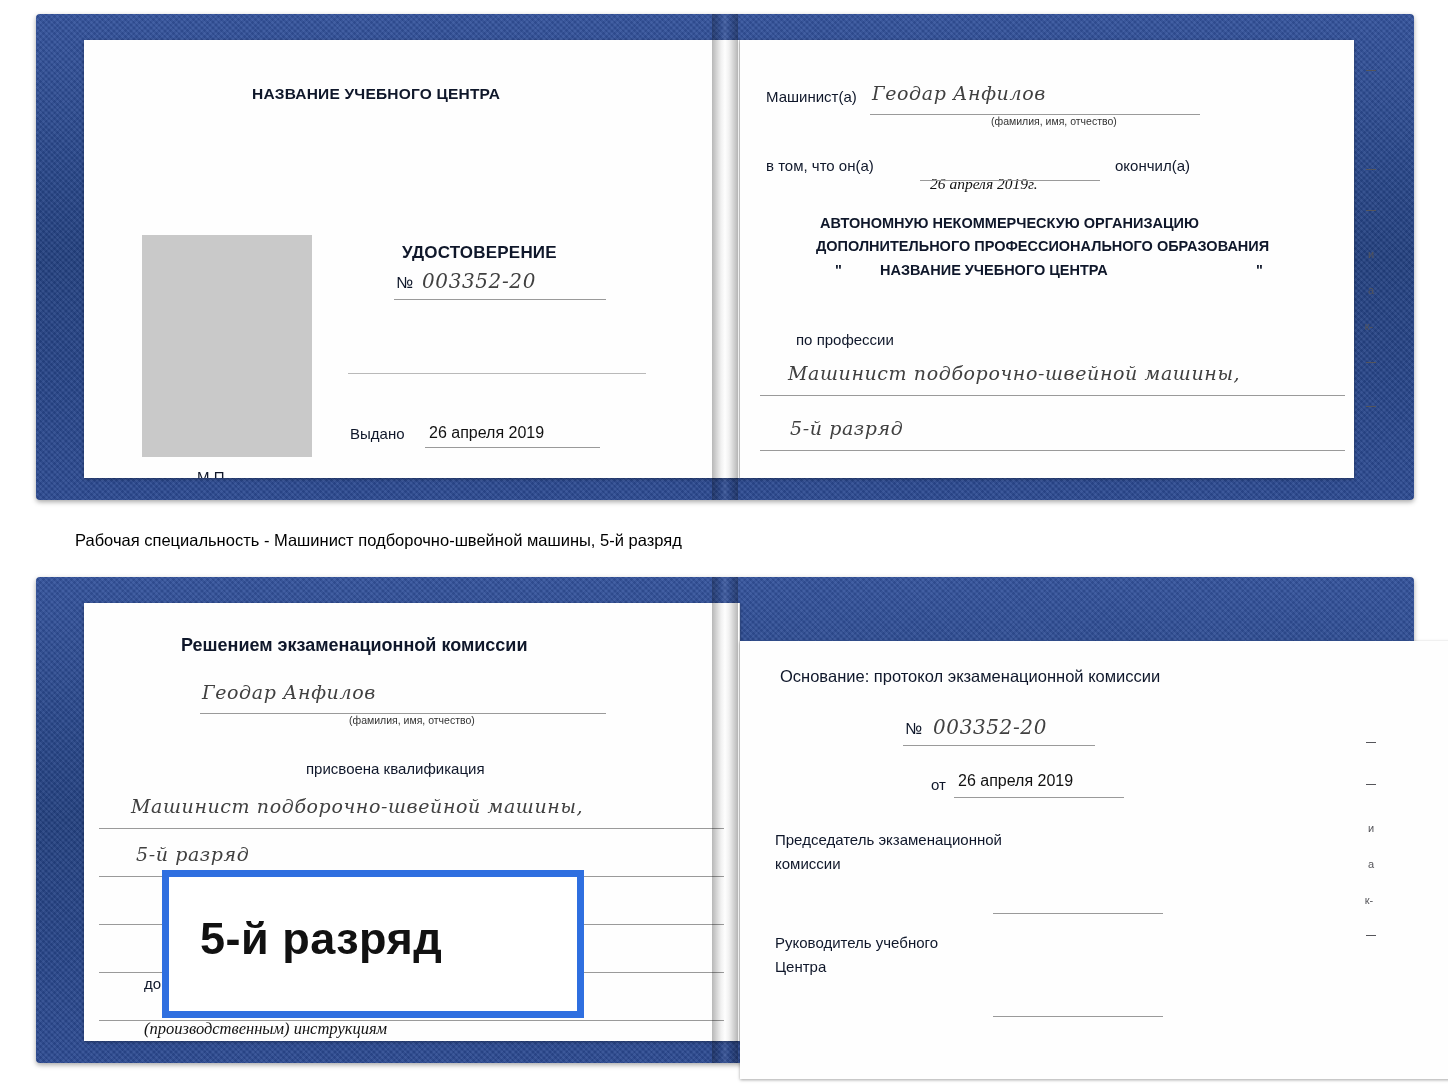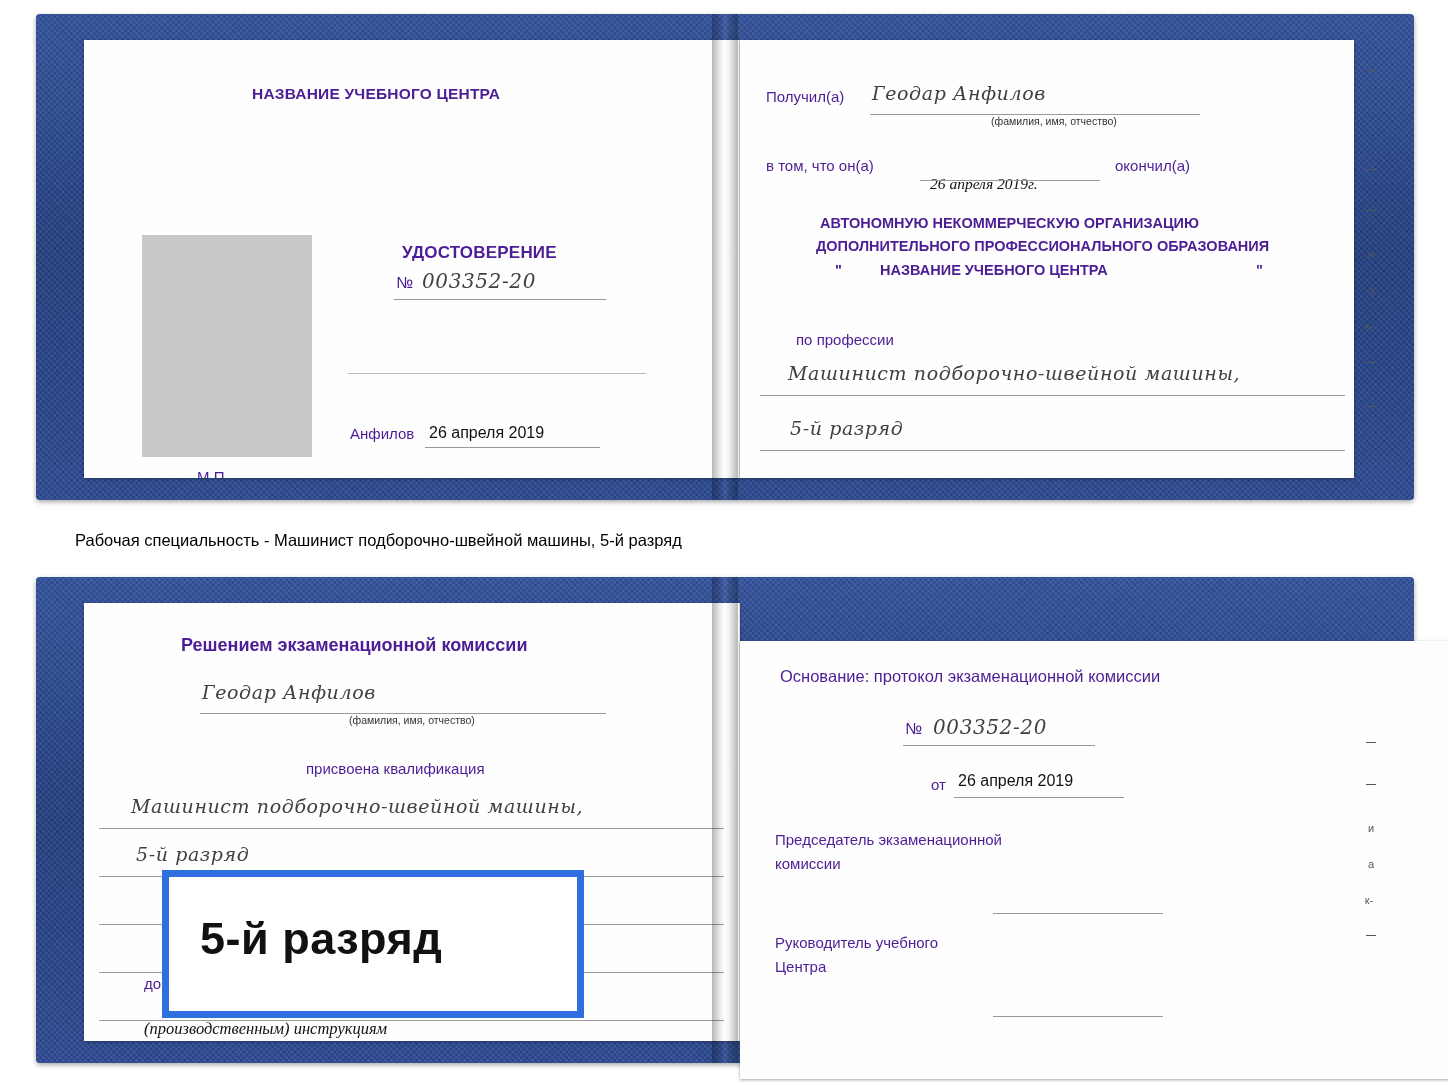"НАЗВАНИЕ УЧЕБНОГО ЦЕНТРА" .t { color: #4c1d95 -> #0f172a }
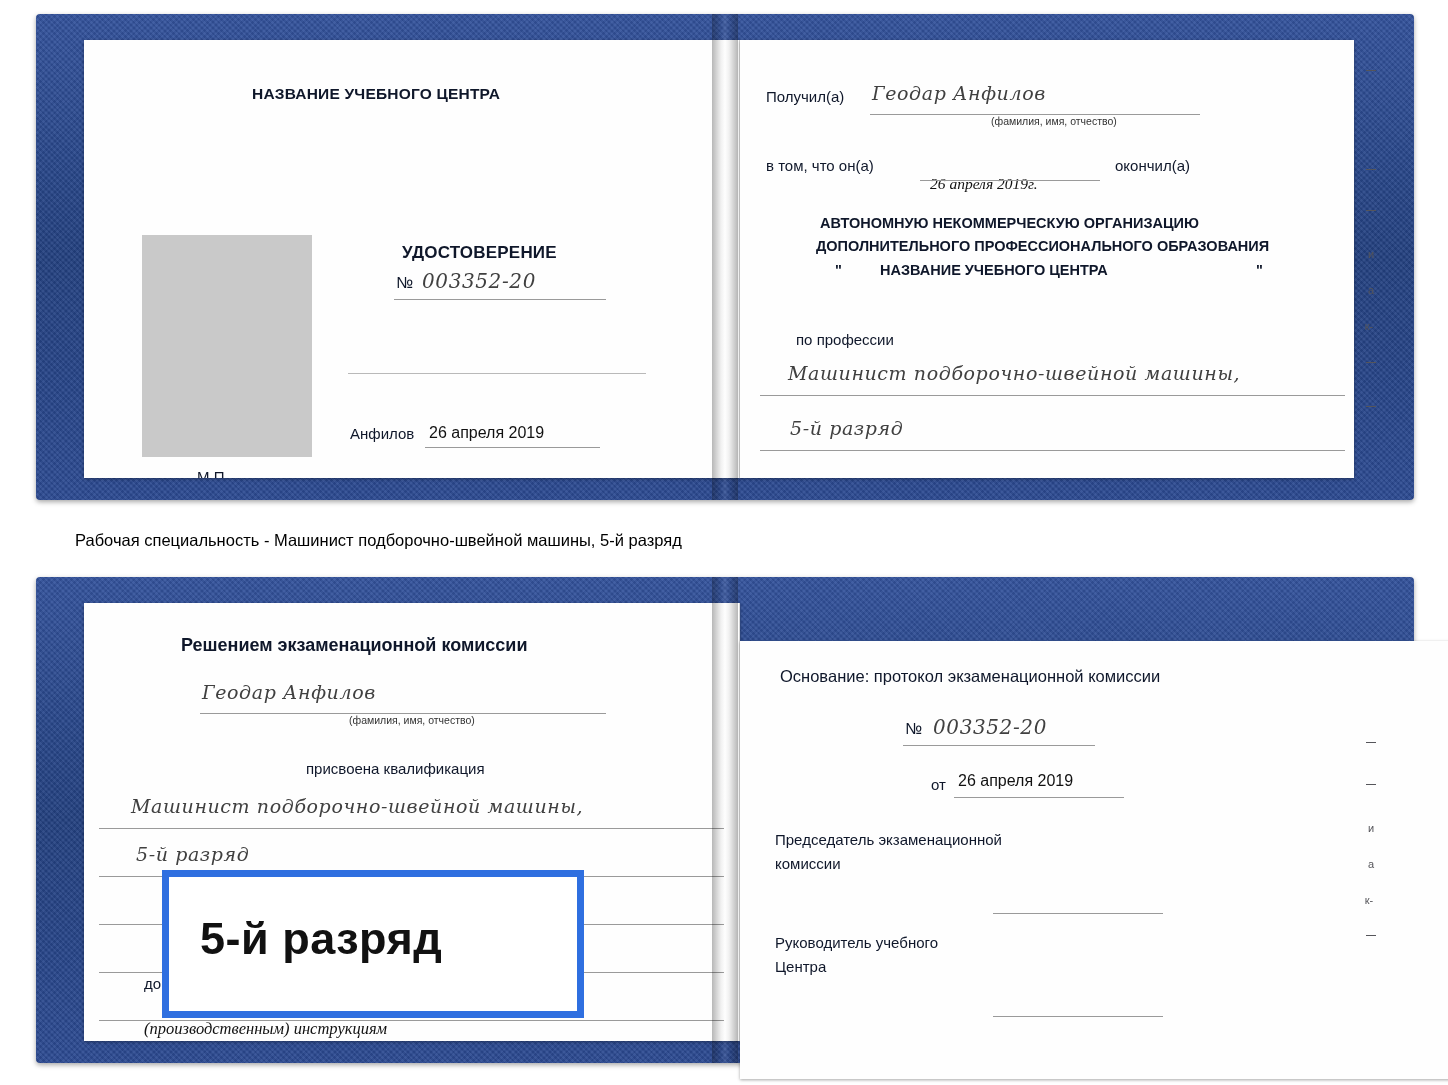"Получил(а)" div.t { text: Получил -> Машинист }
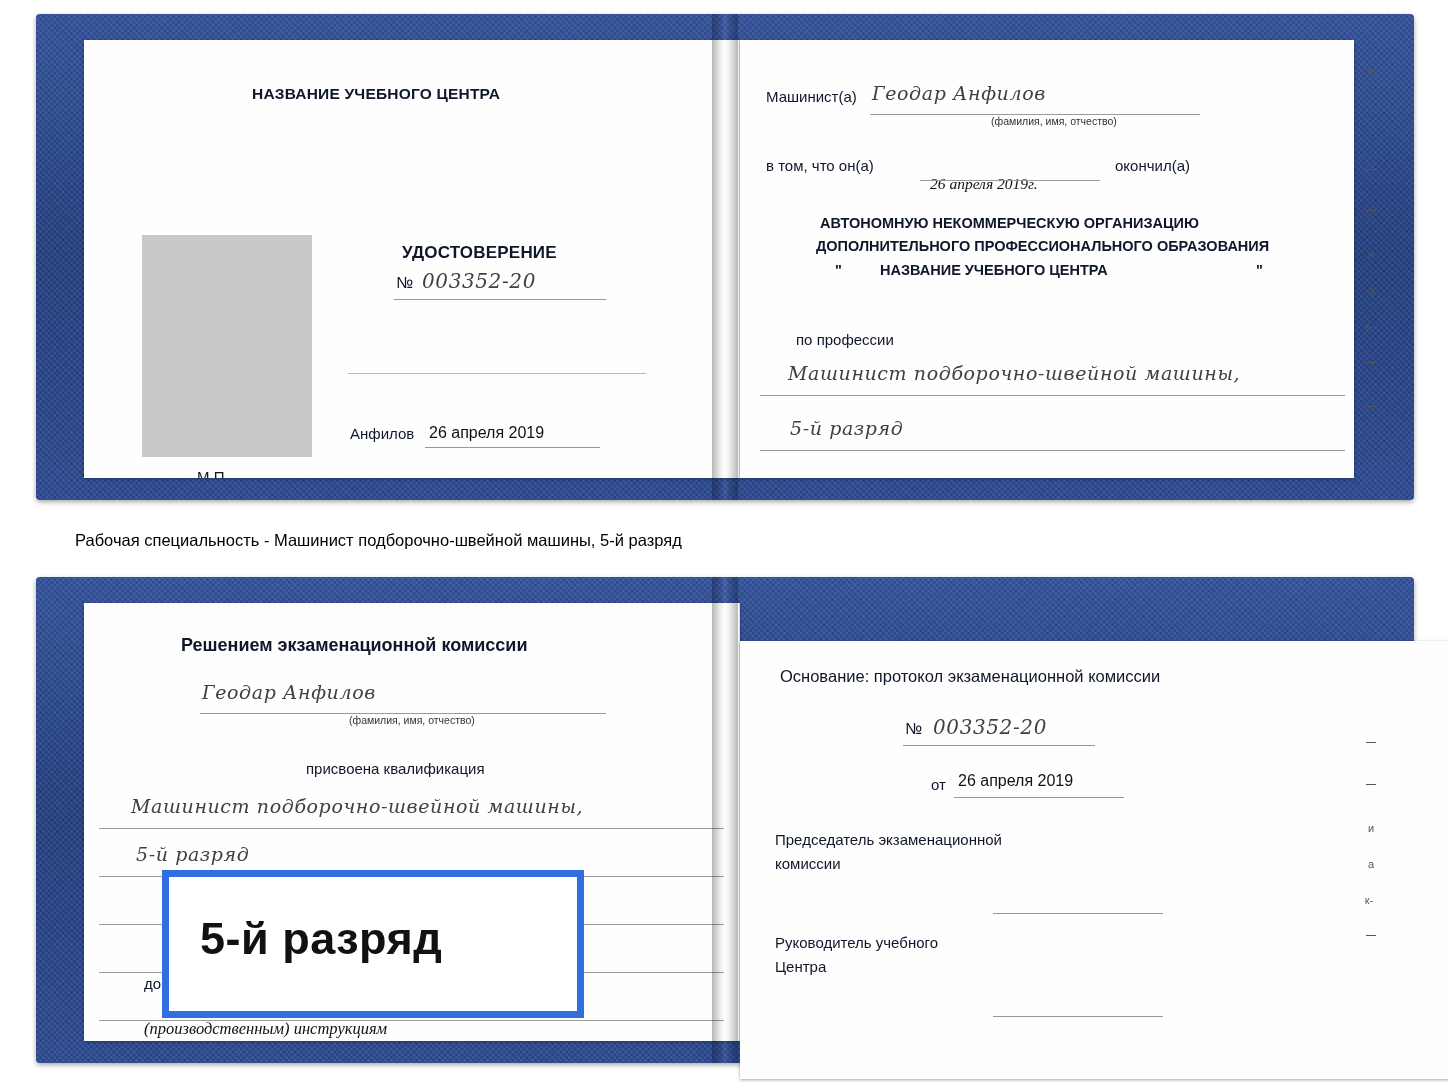"Анфилов" div.t { text: Анфилов -> Выдано }
